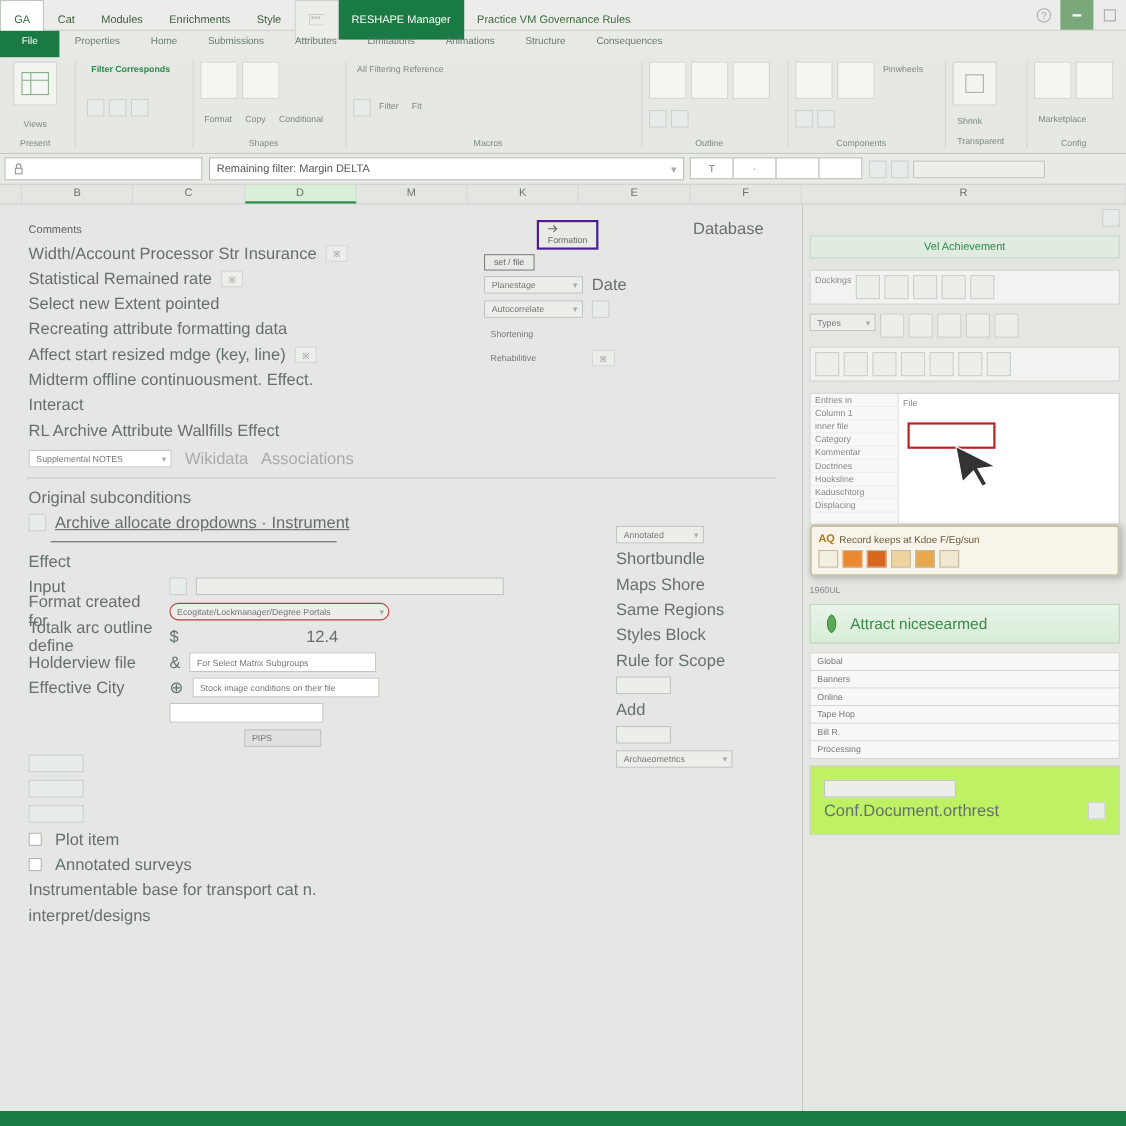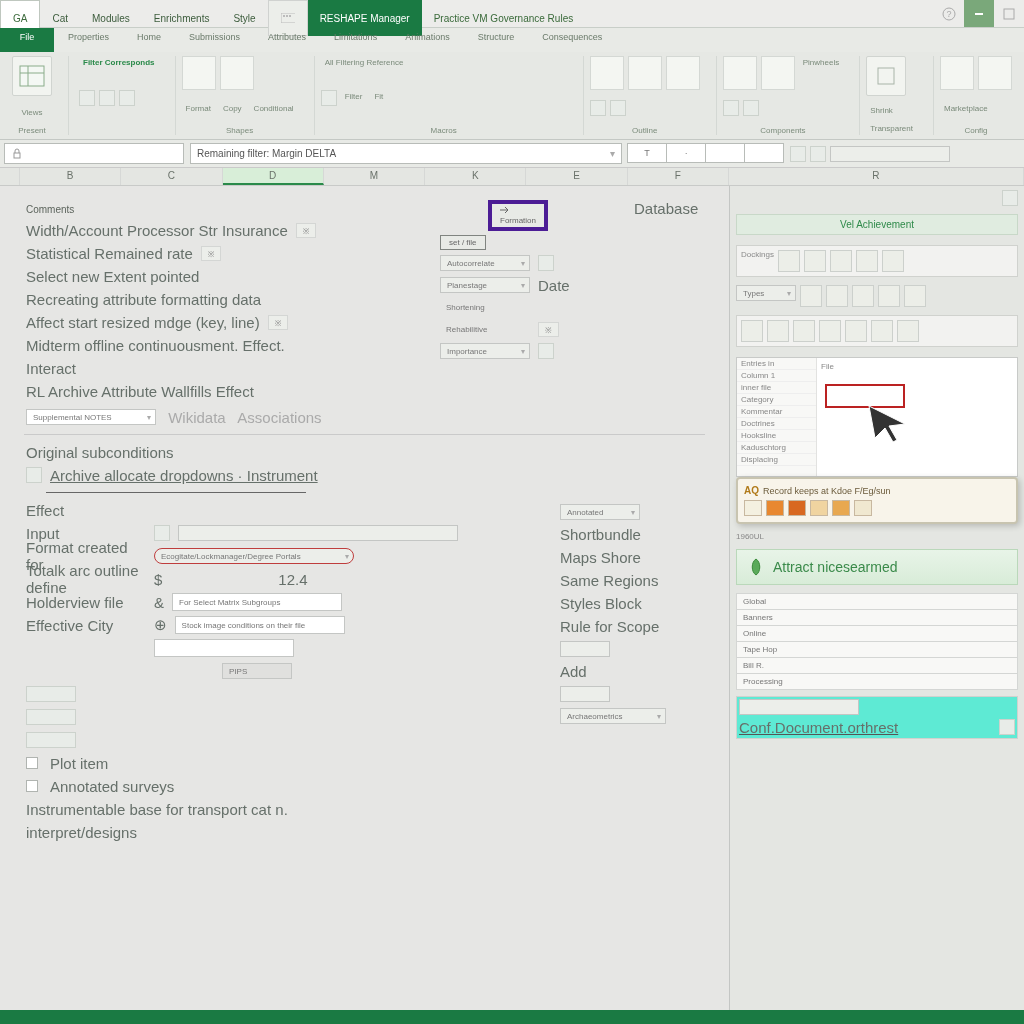"Formation" div.b { border: 4px solid #4c1d95 -> 2px solid #4c1d95 }
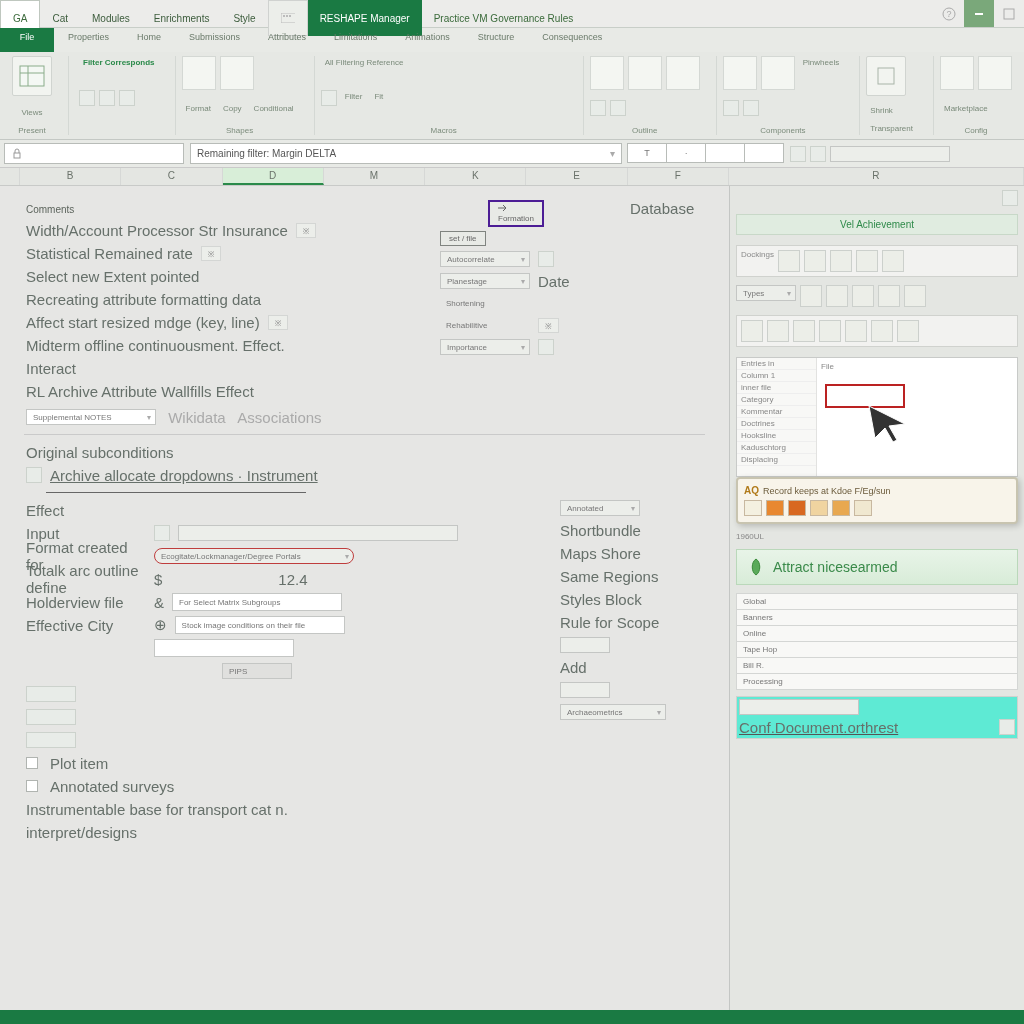"Autocorrelate" div.row { order: before "Planestage" -> after "Planestage" }
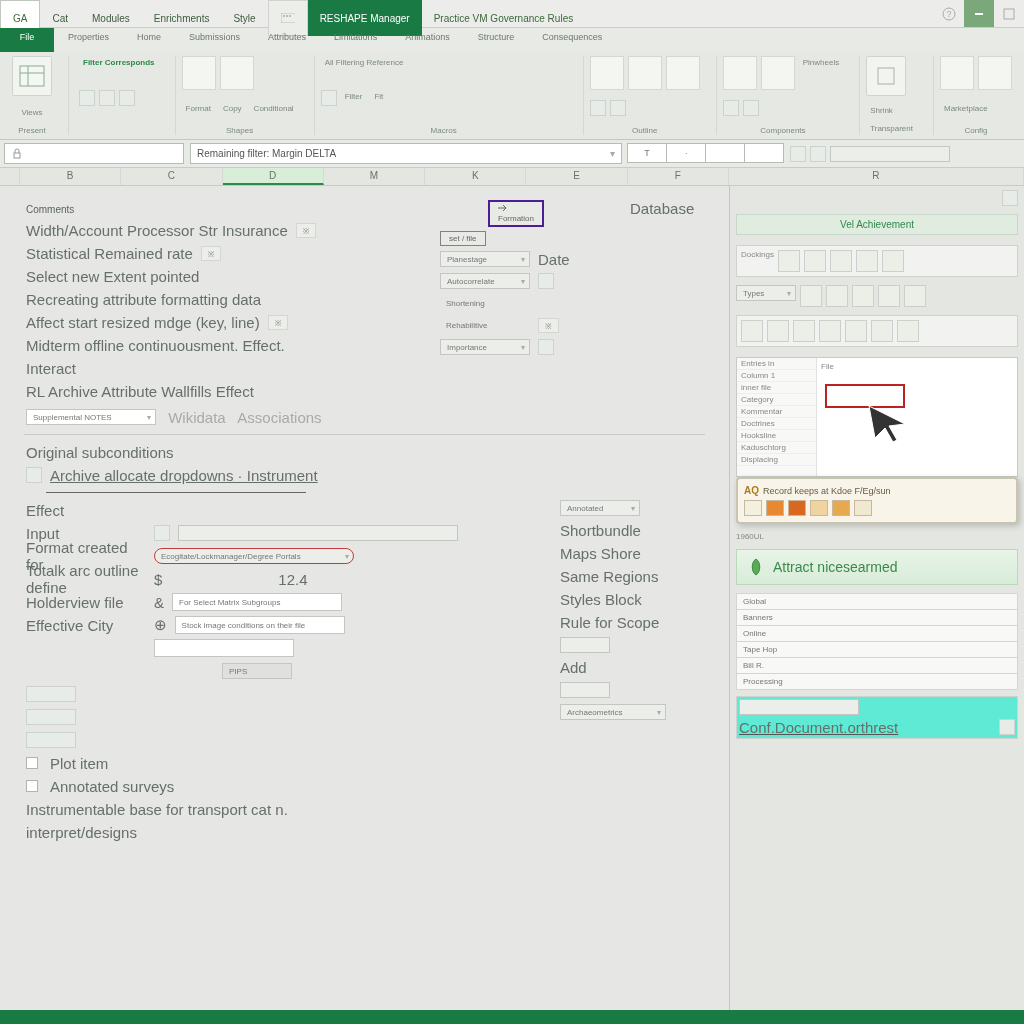"Importance" div.row { html: <div> <div>Importance</div> <span></span> </div> -> none }
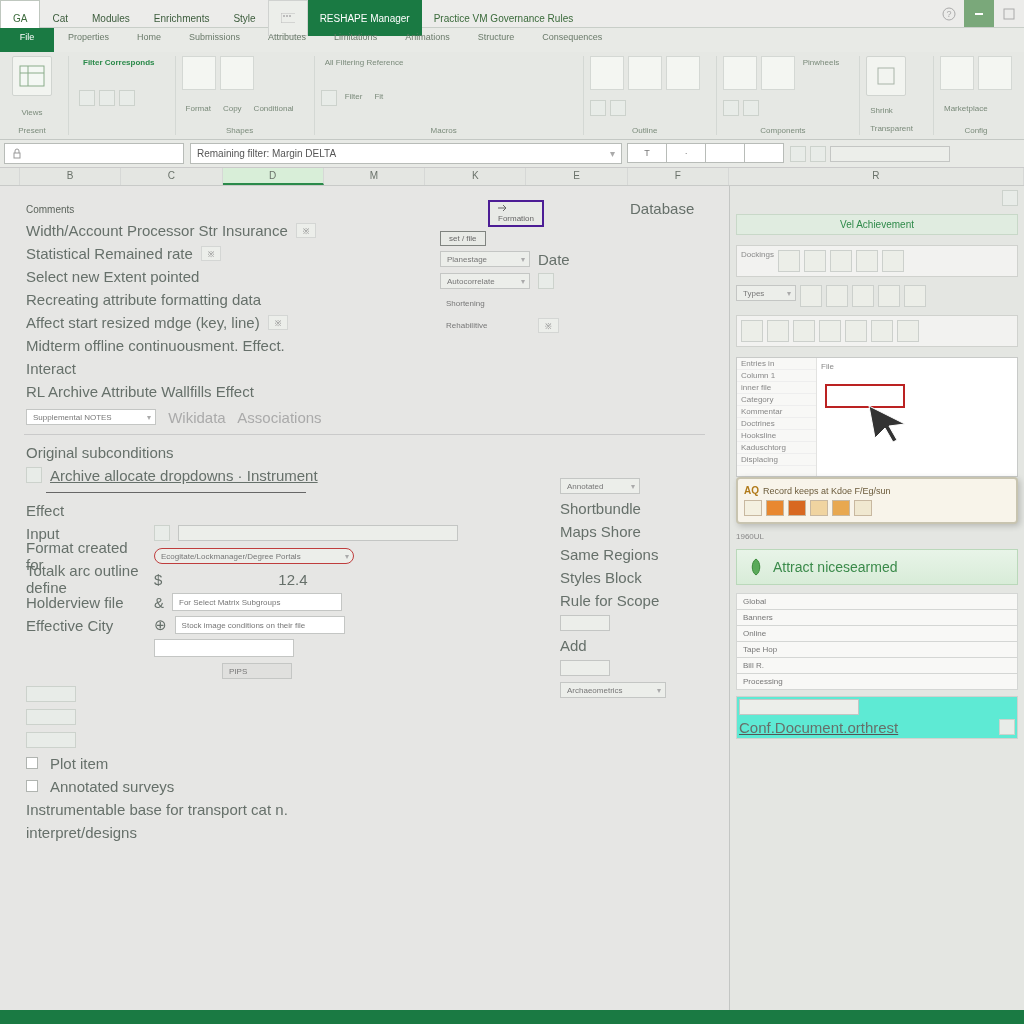"Conf.Document.orthrest" .bottom-pane { background: #5eead4 -> #bef264; padding: 2px -> 12px; text-decoration: underline -> none }
